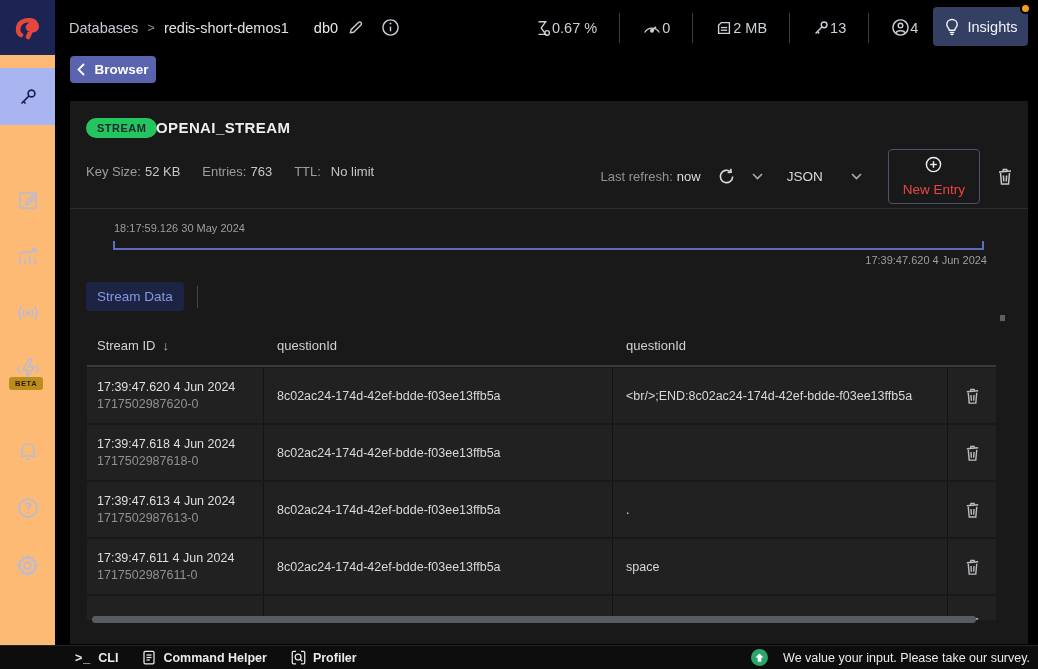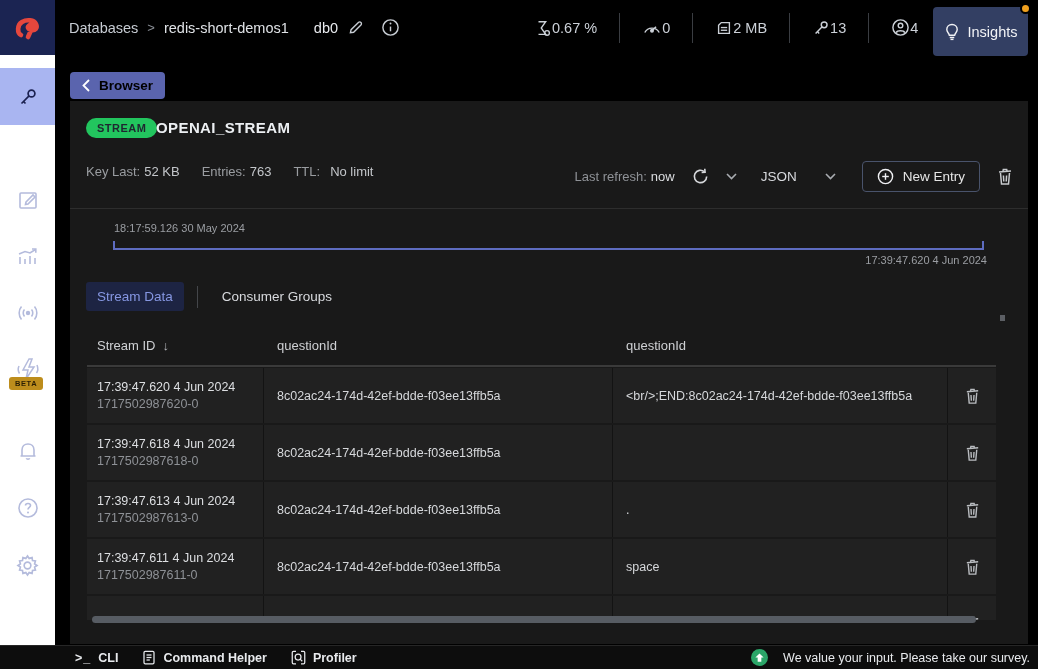"Insights" .insights-btn { height: 49px -> 39px }
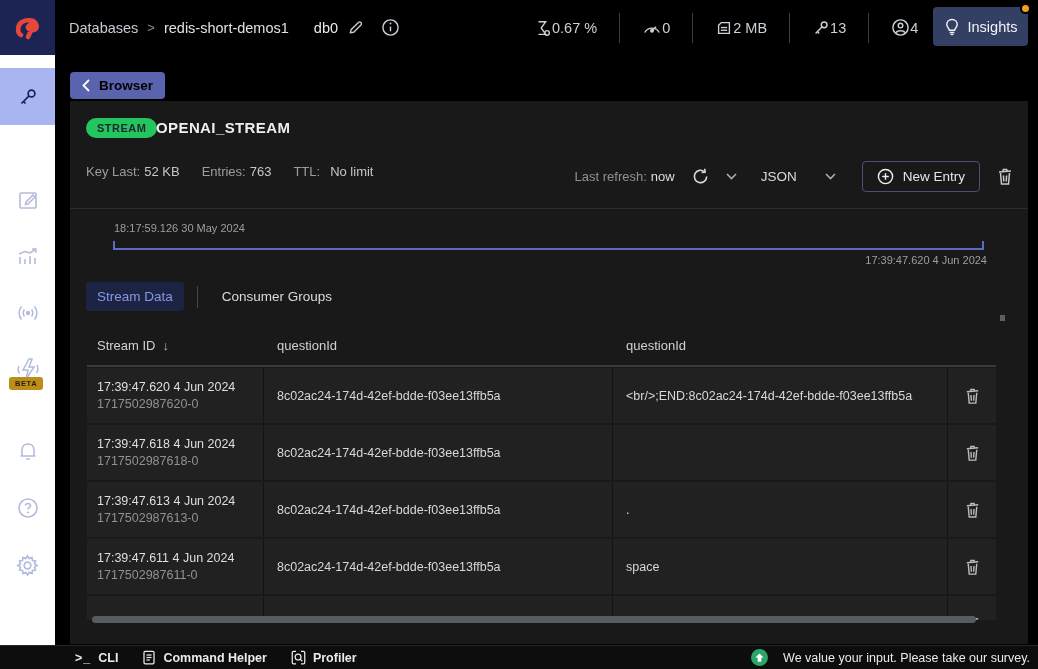"Browser" .browser-btn { color: #000000 -> #ffffff; top: 72px -> 56px; width: 95px -> 86px }
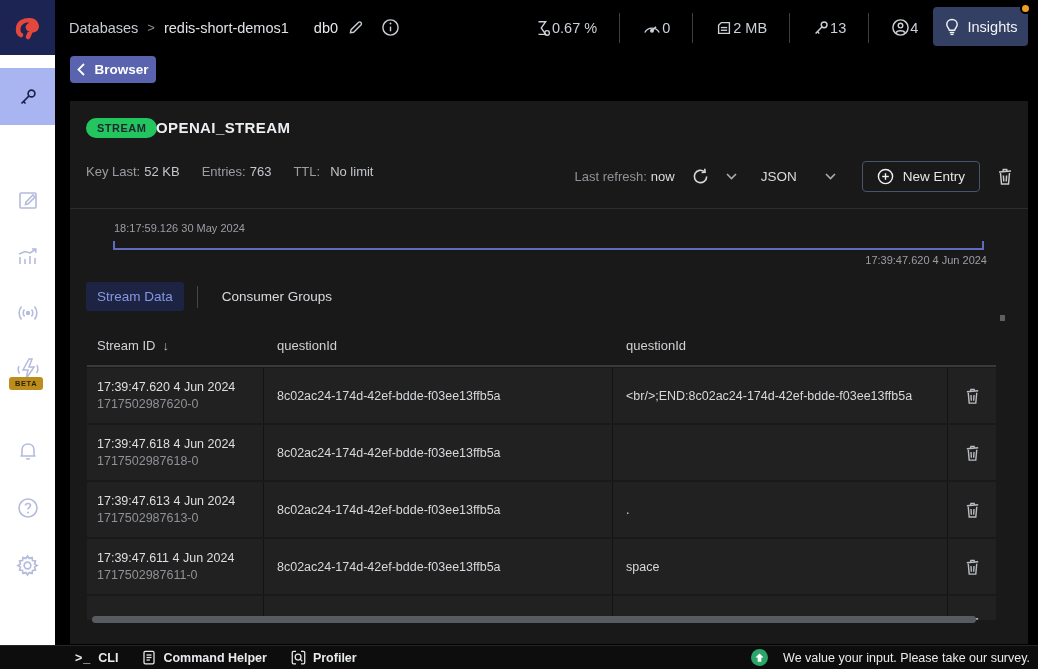"Key Last:" span { text: Last -> Size }
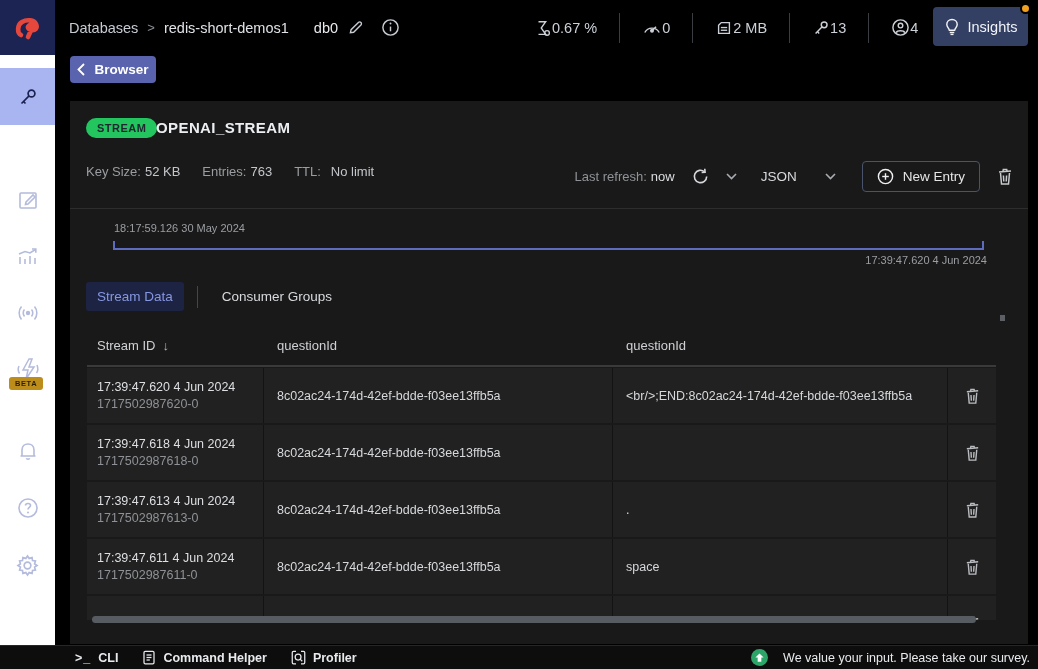"New Entry" .new-entry { color: #e5e5e5 -> #ef4444; flex-direction: none -> column }
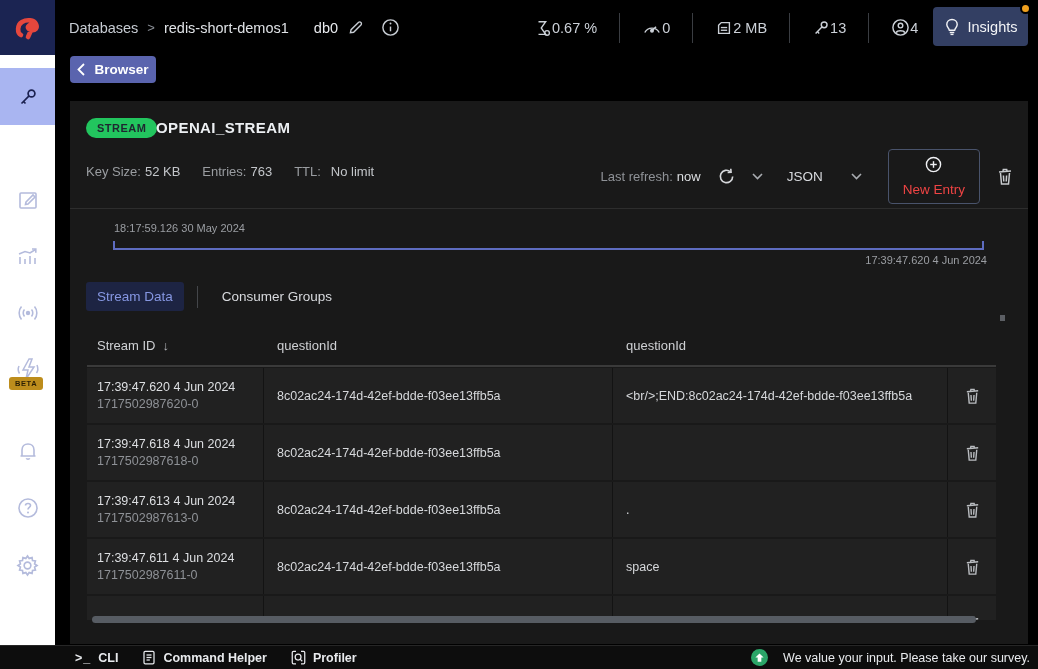"Consumer Groups" span.tab { html: <span>Consumer Groups</span> -> none }
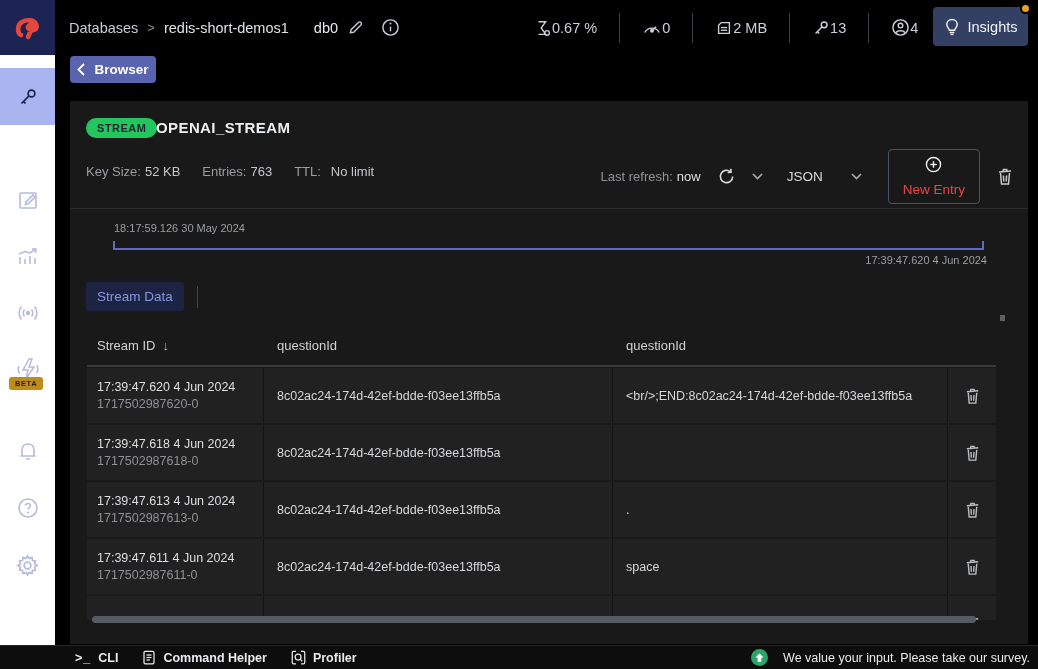"BETA" .sidebar { background: #ffffff -> #fdba74 }
